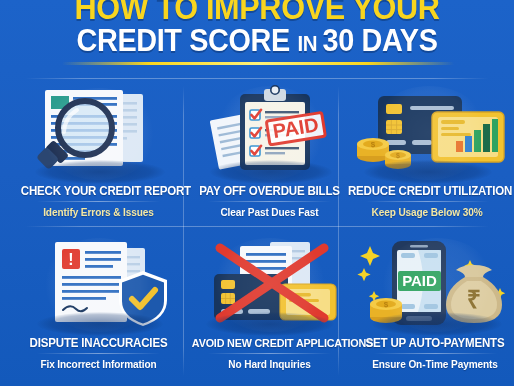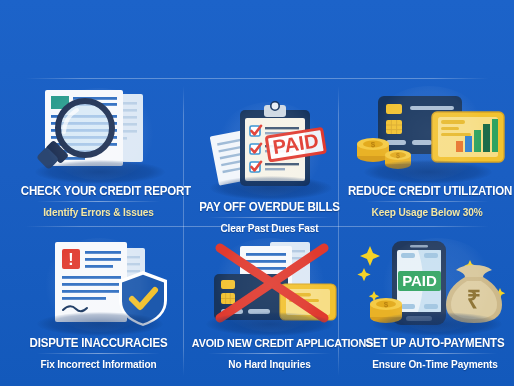"HOW TO IMPROVE YOUR" div.header { html: none -> <div> <div>HOW TO IMPROVE YOUR</div> <div><span>CREDIT SCORE </span><span>IN </span><span>30 DAYS</span></div> <div></div> </div> }
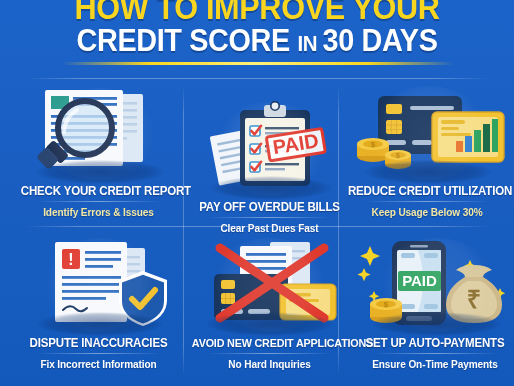"PAY OFF OVERDUE BILLS" div.card { top: 22px -> 6px }
